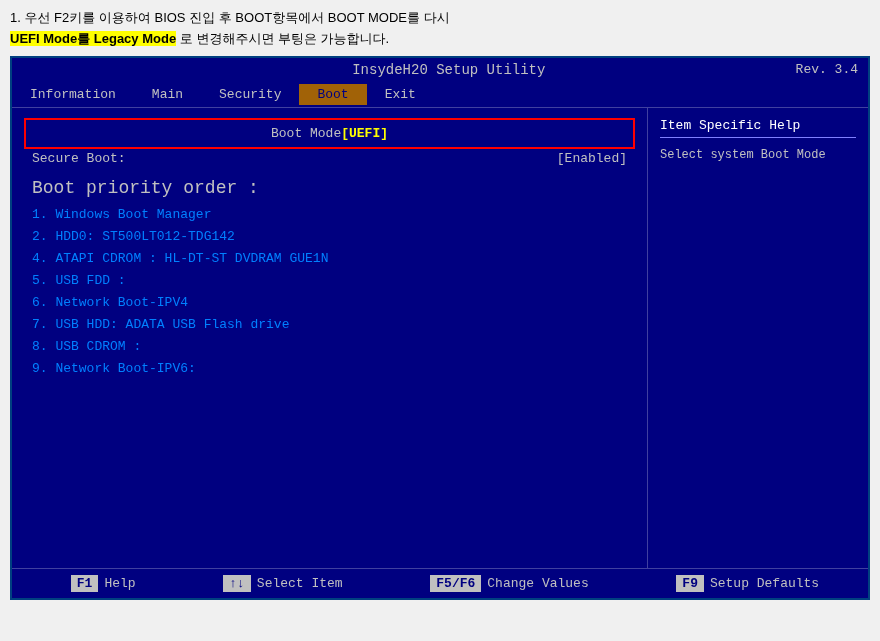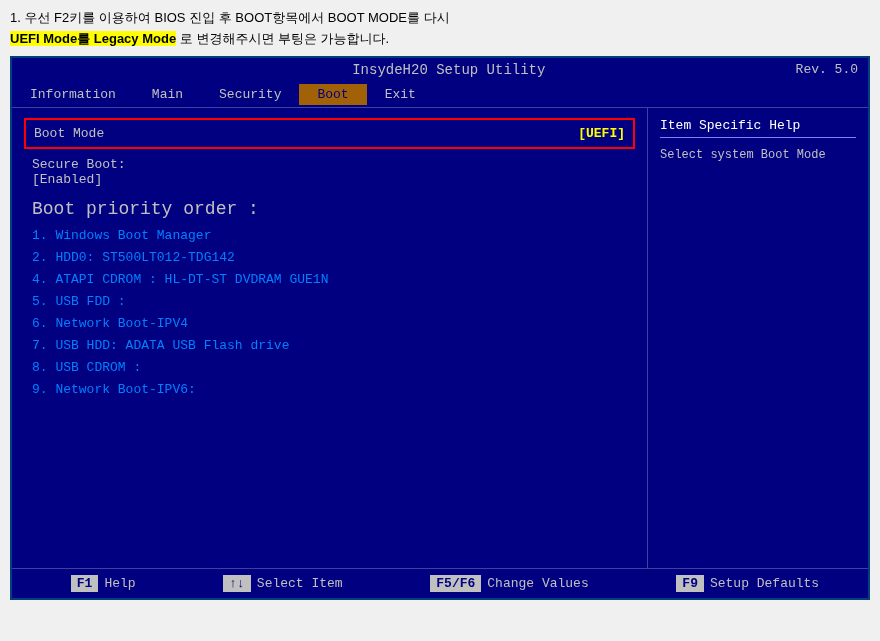"Rev. 5.0" span.bios-rev { text: 5.0 -> 3.4 }
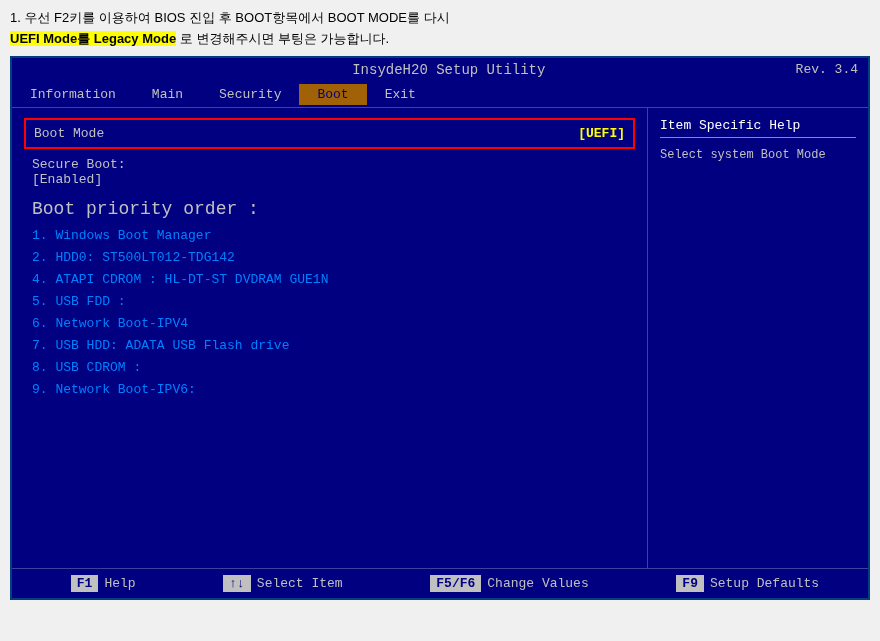"Boot Mode" .boot-mode-row { justify-content: space-between -> center; margin-bottom: 6px -> none }
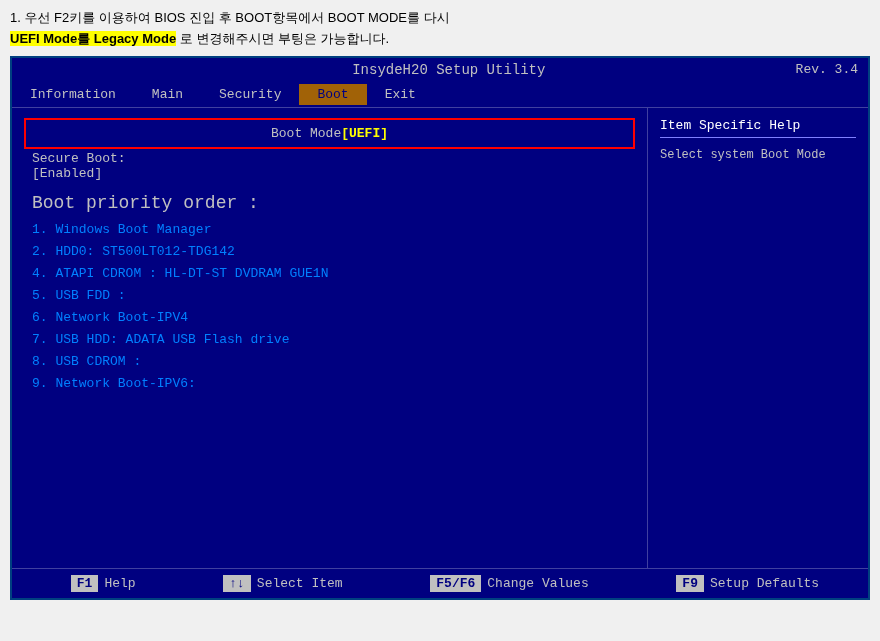"Secure Boot:" .secure-boot-row { flex-direction: column -> none }
